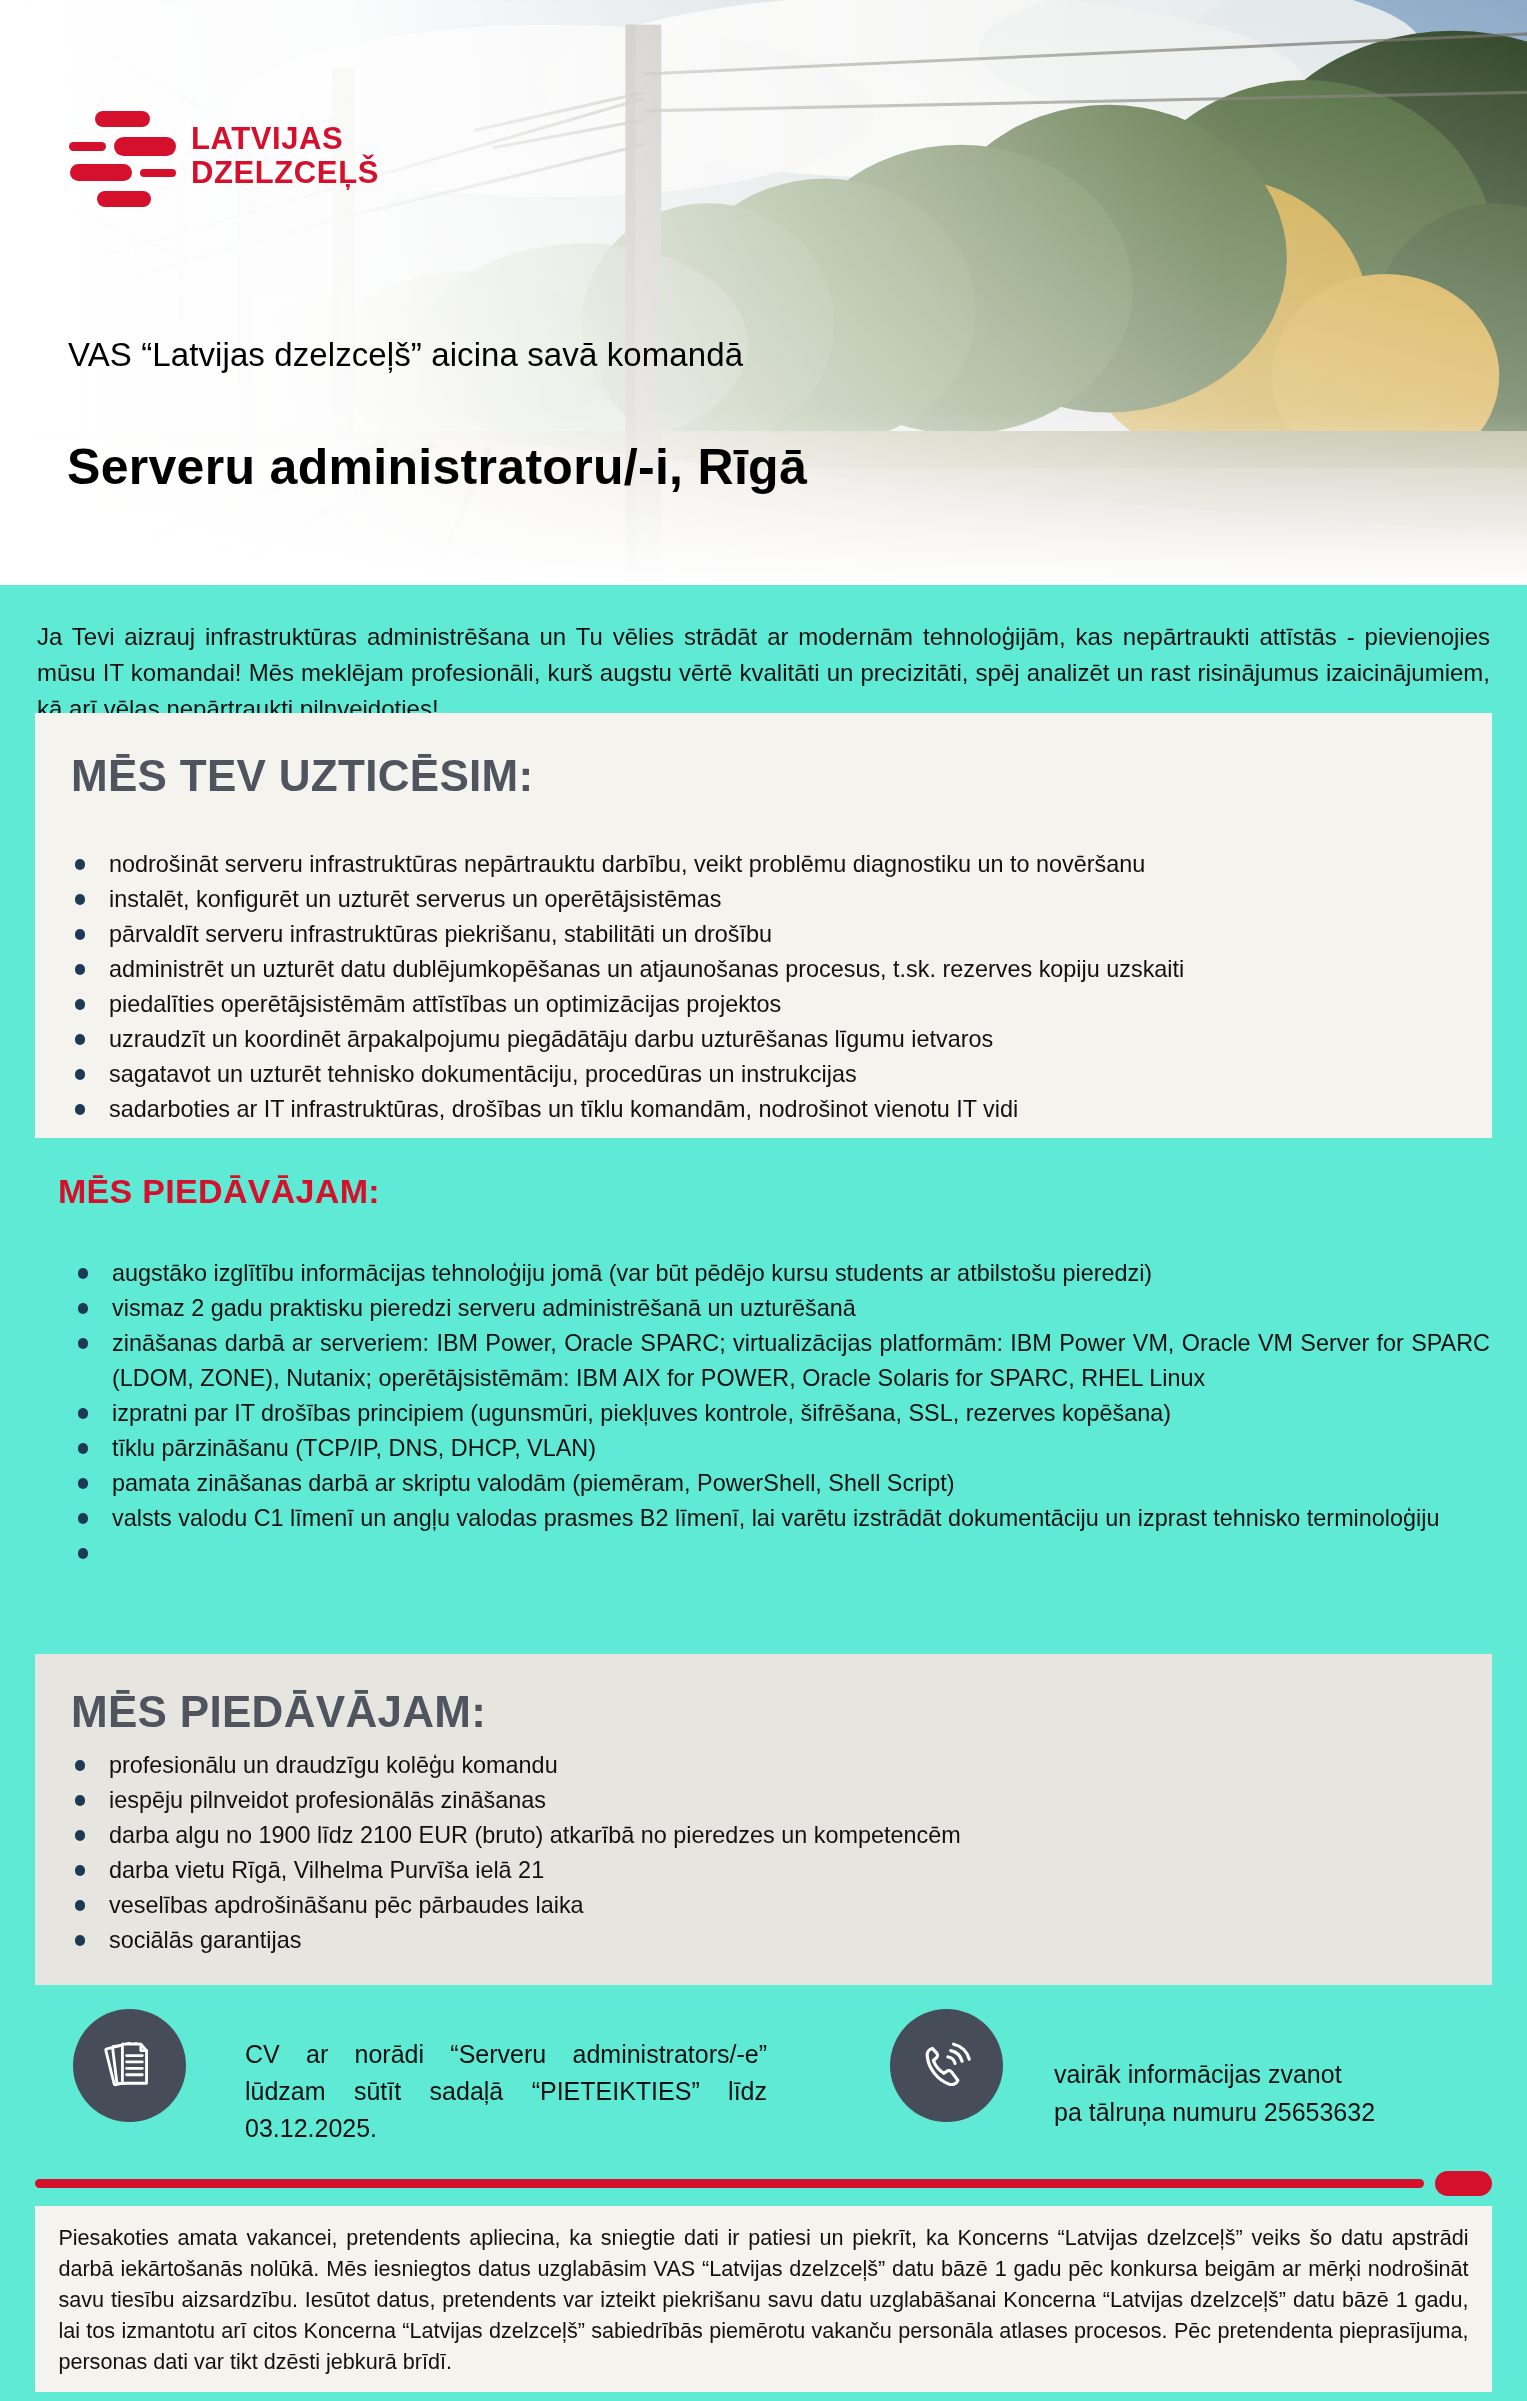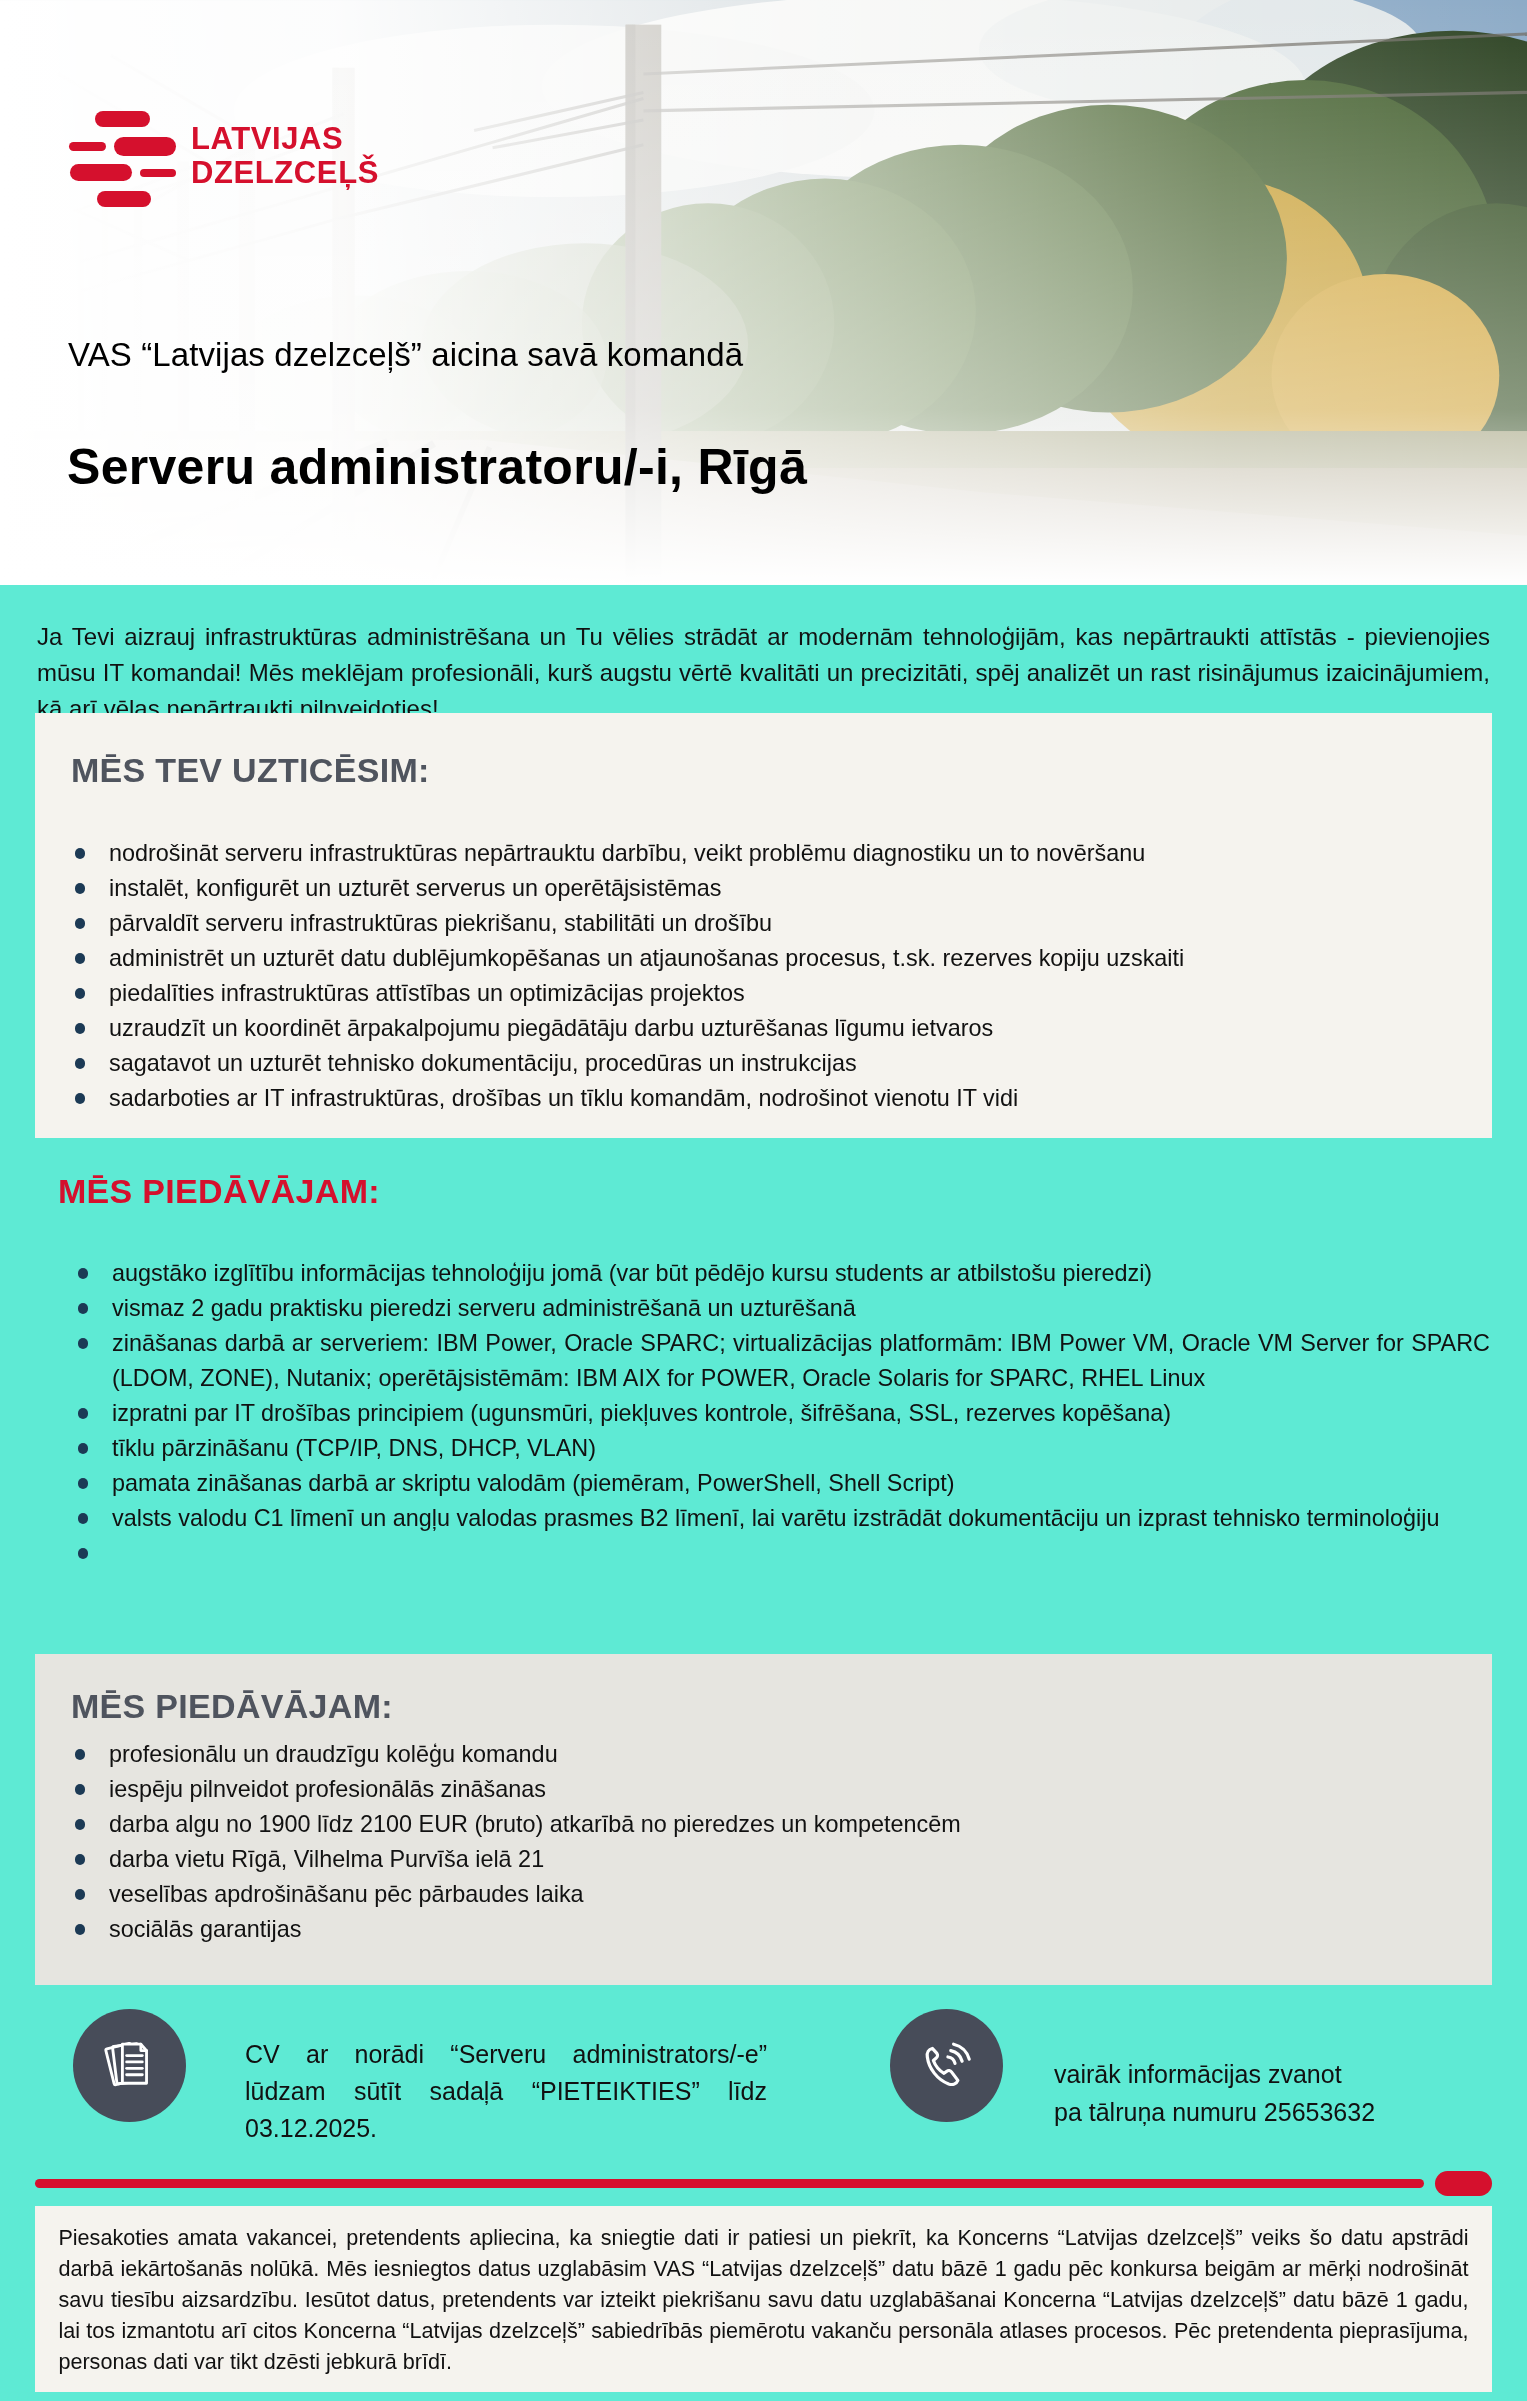"MĒS TEV UZTICĒSIM:" .sec-heading { font-size: 34px -> 44px }
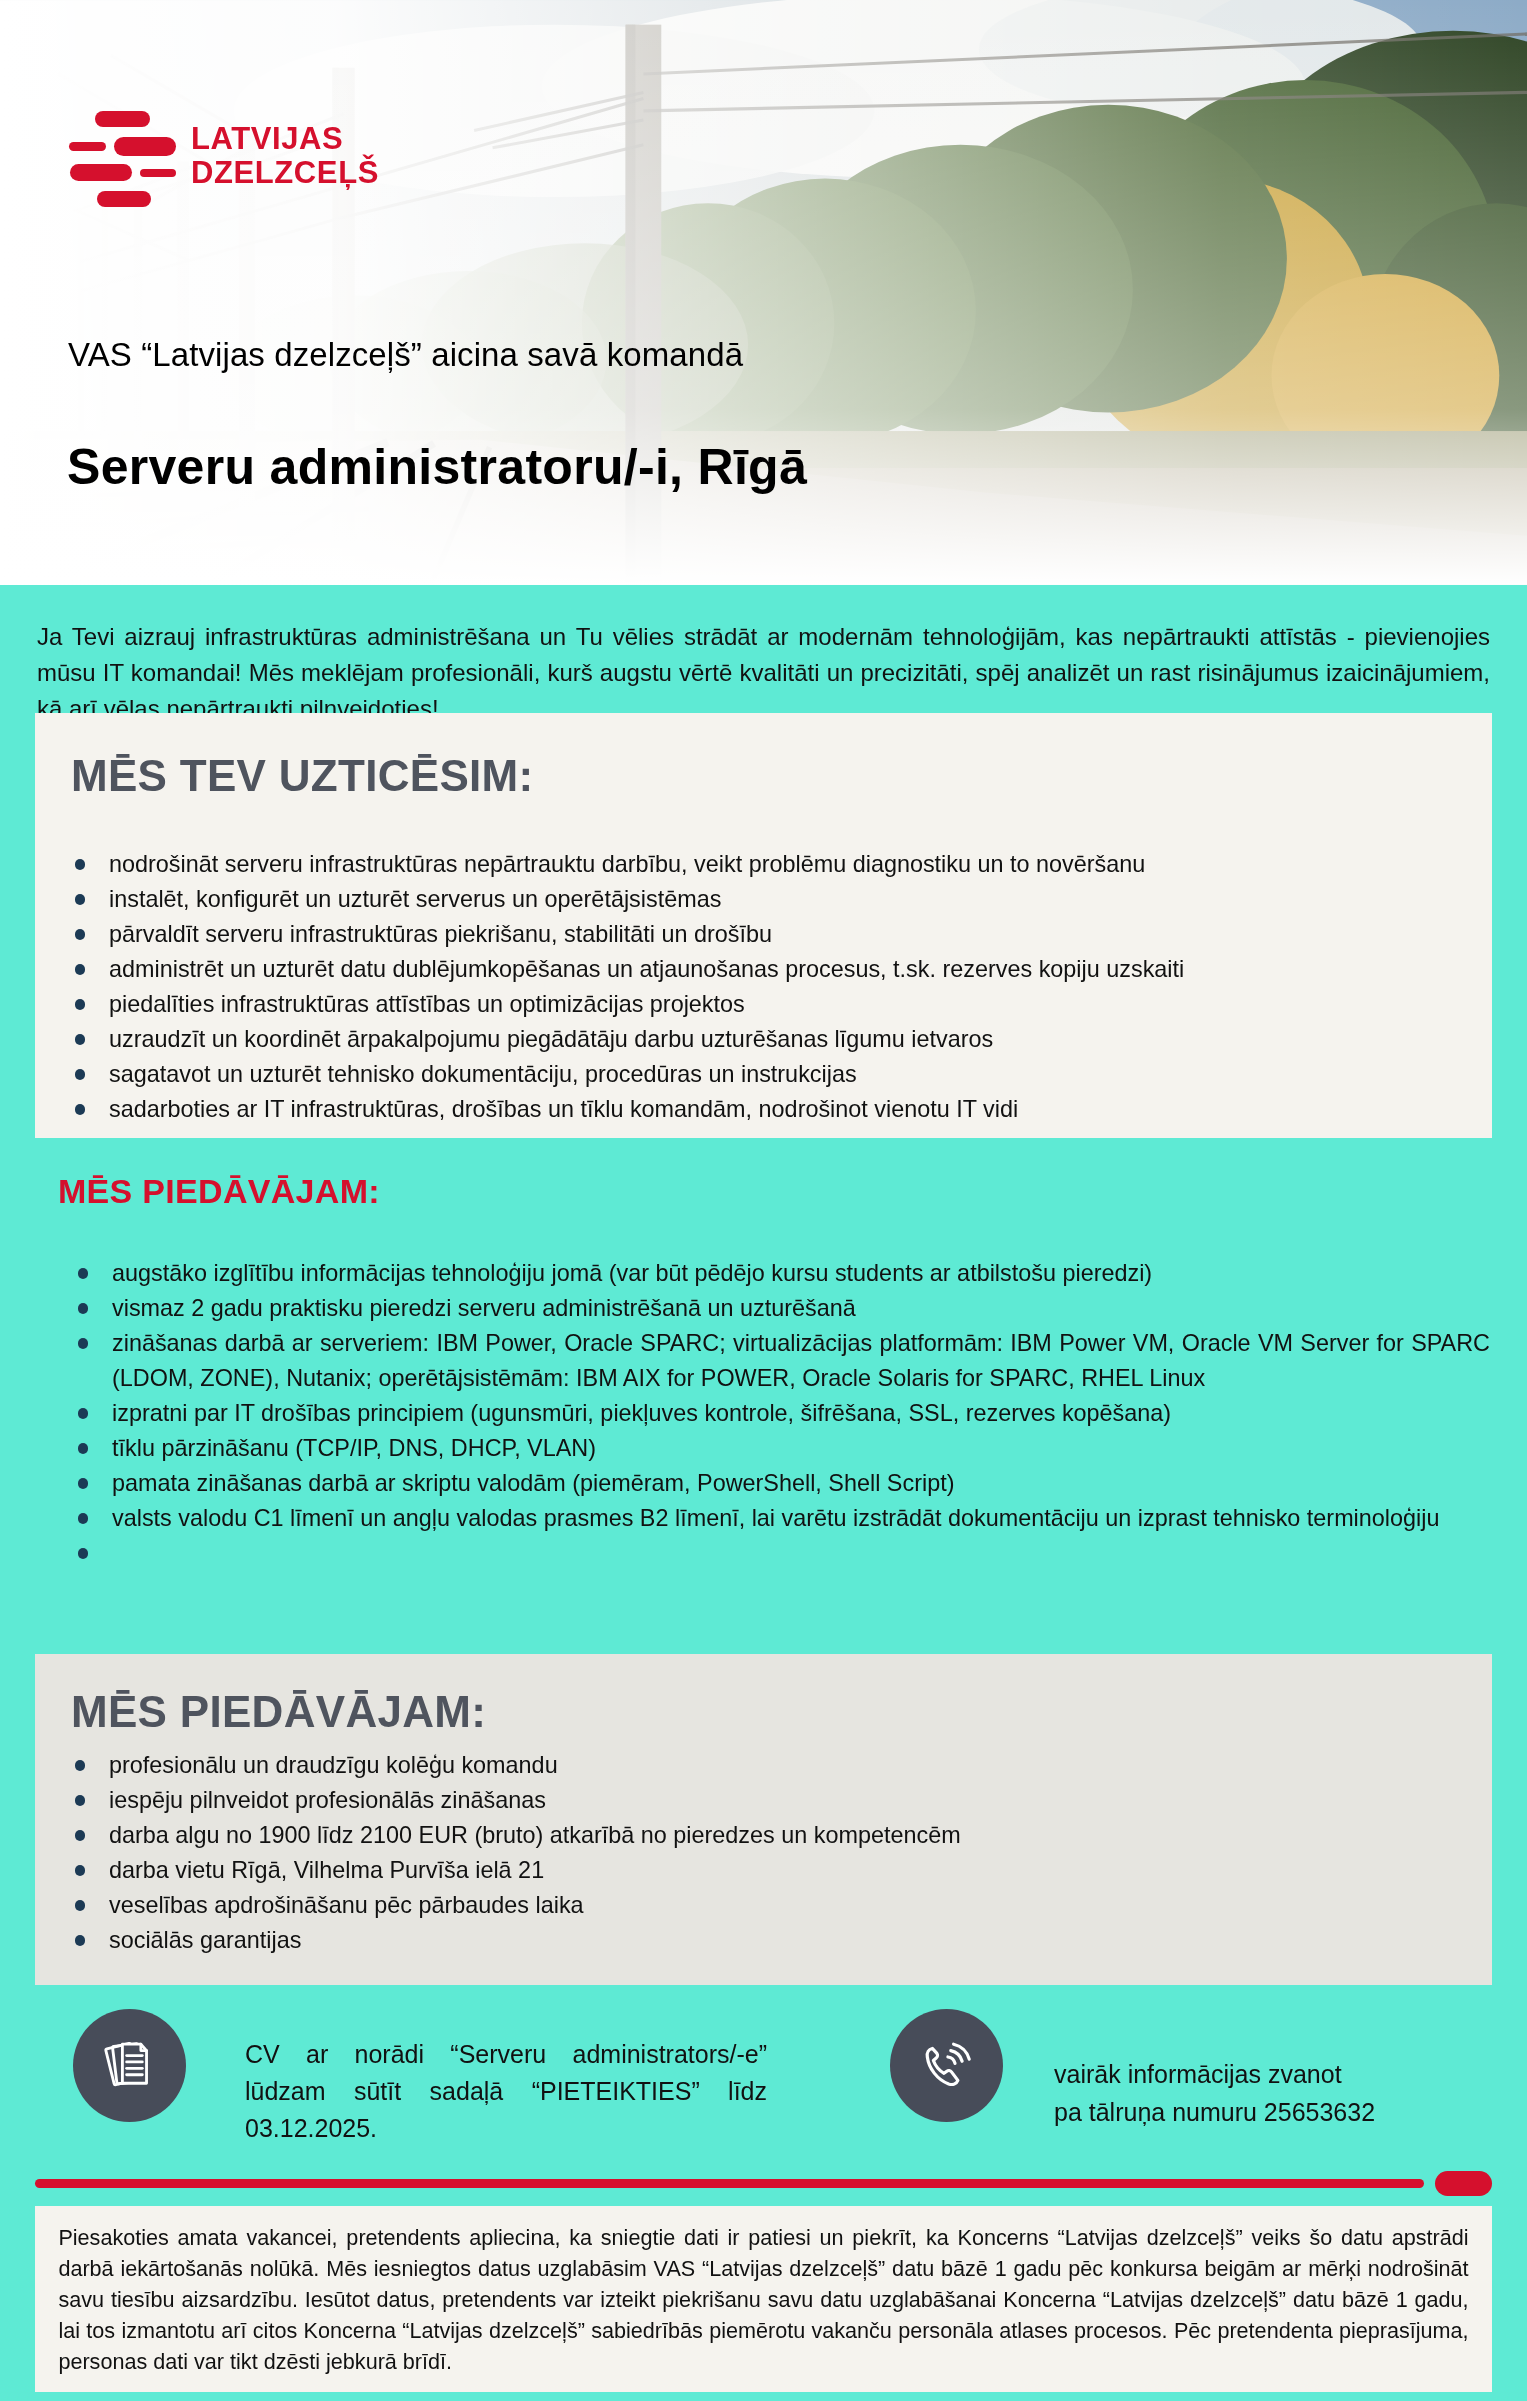"piedalīties infrastruktūras attīstības" span { text: infrastruktūras -> operētājsistēmām }
